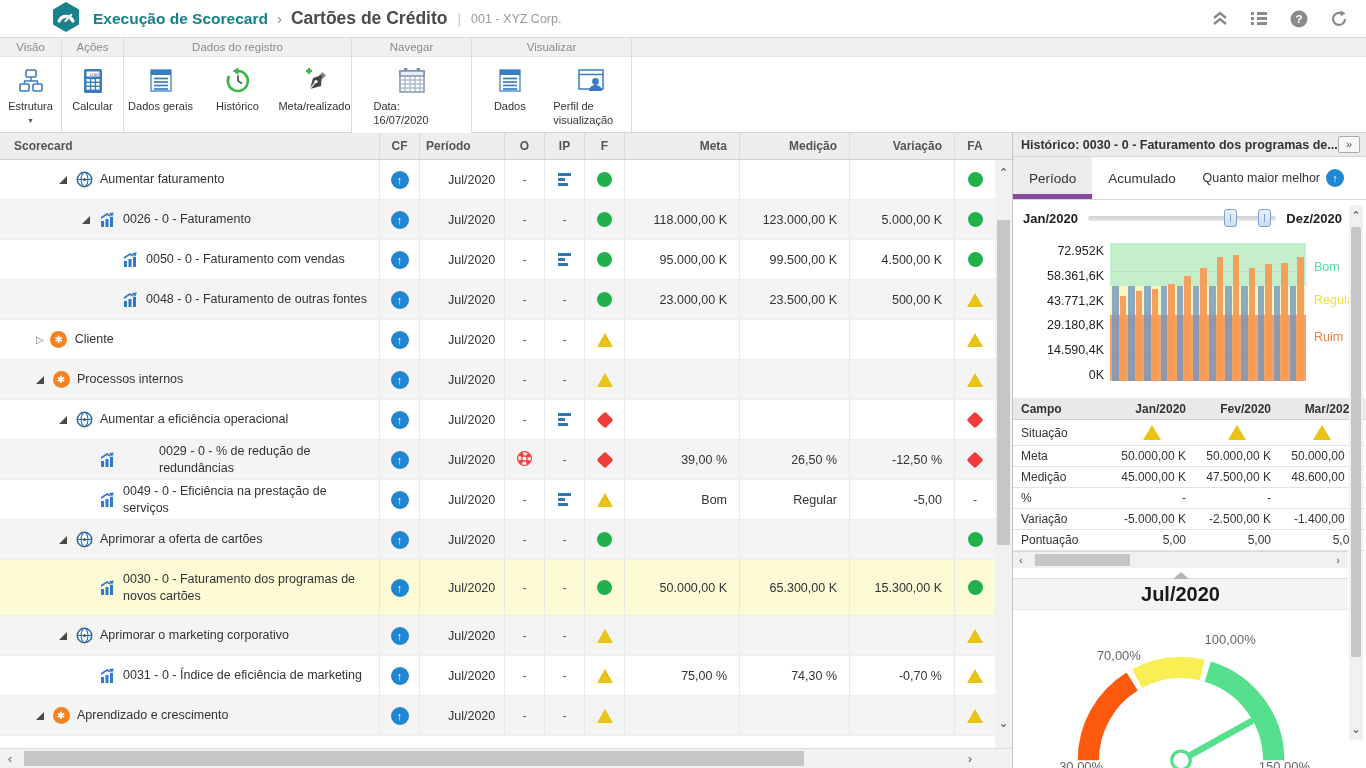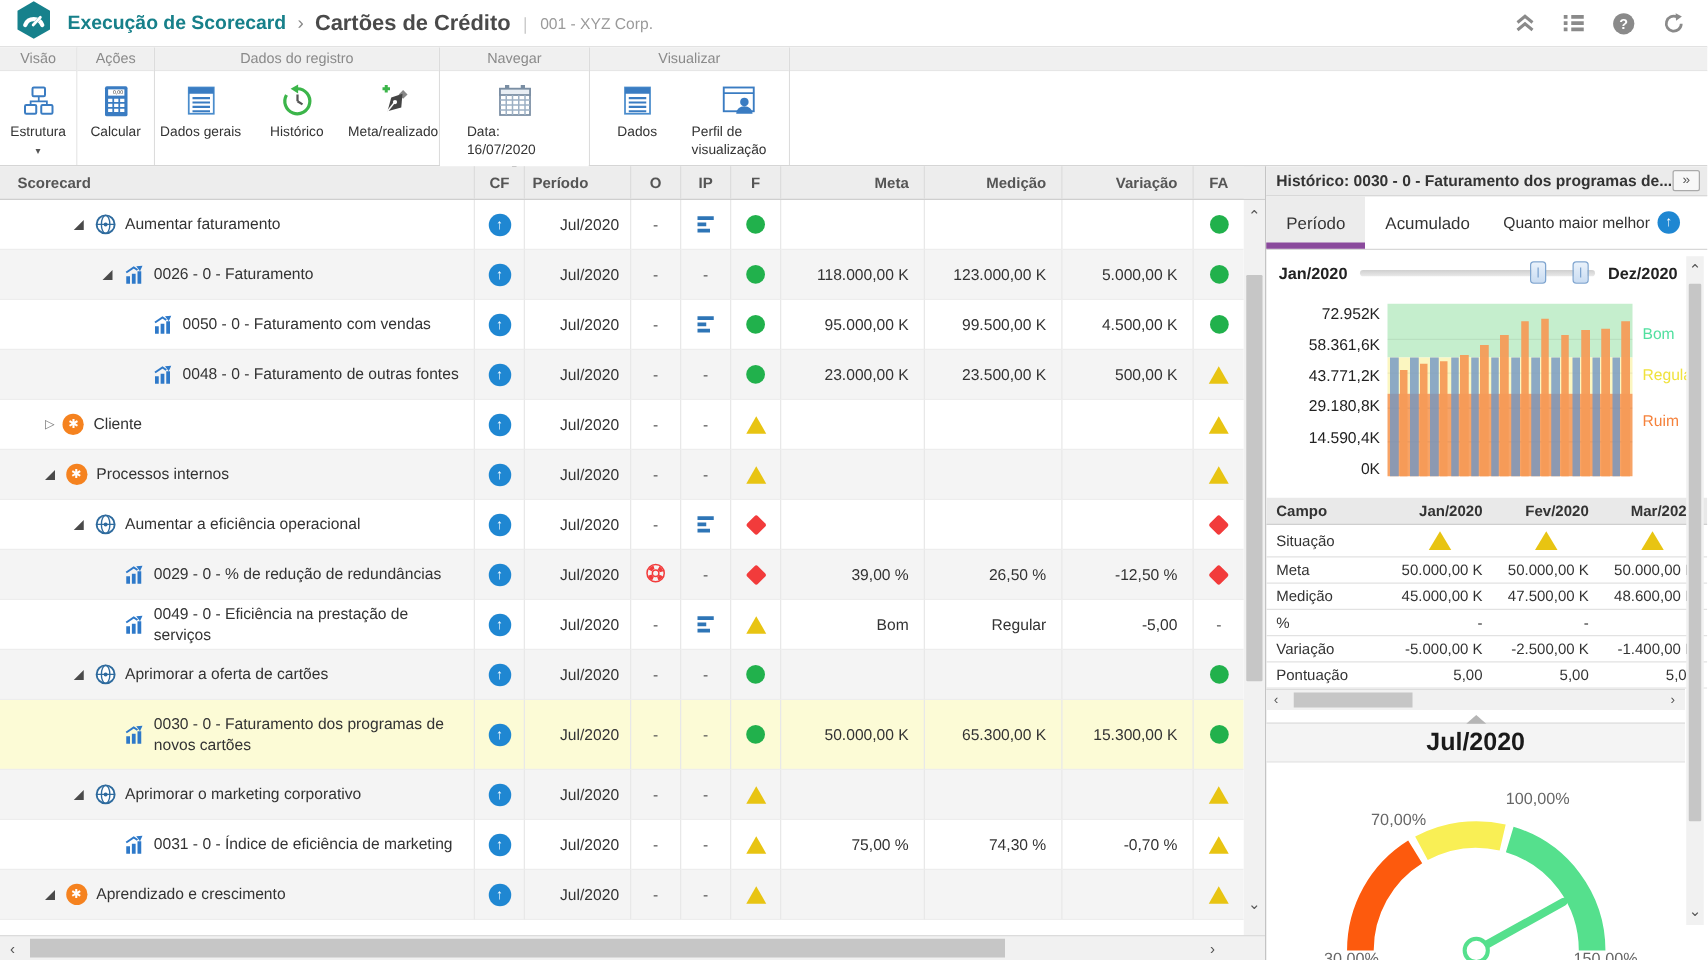"Execução de Scorecard" .hdr { padding-left: none -> 39px }
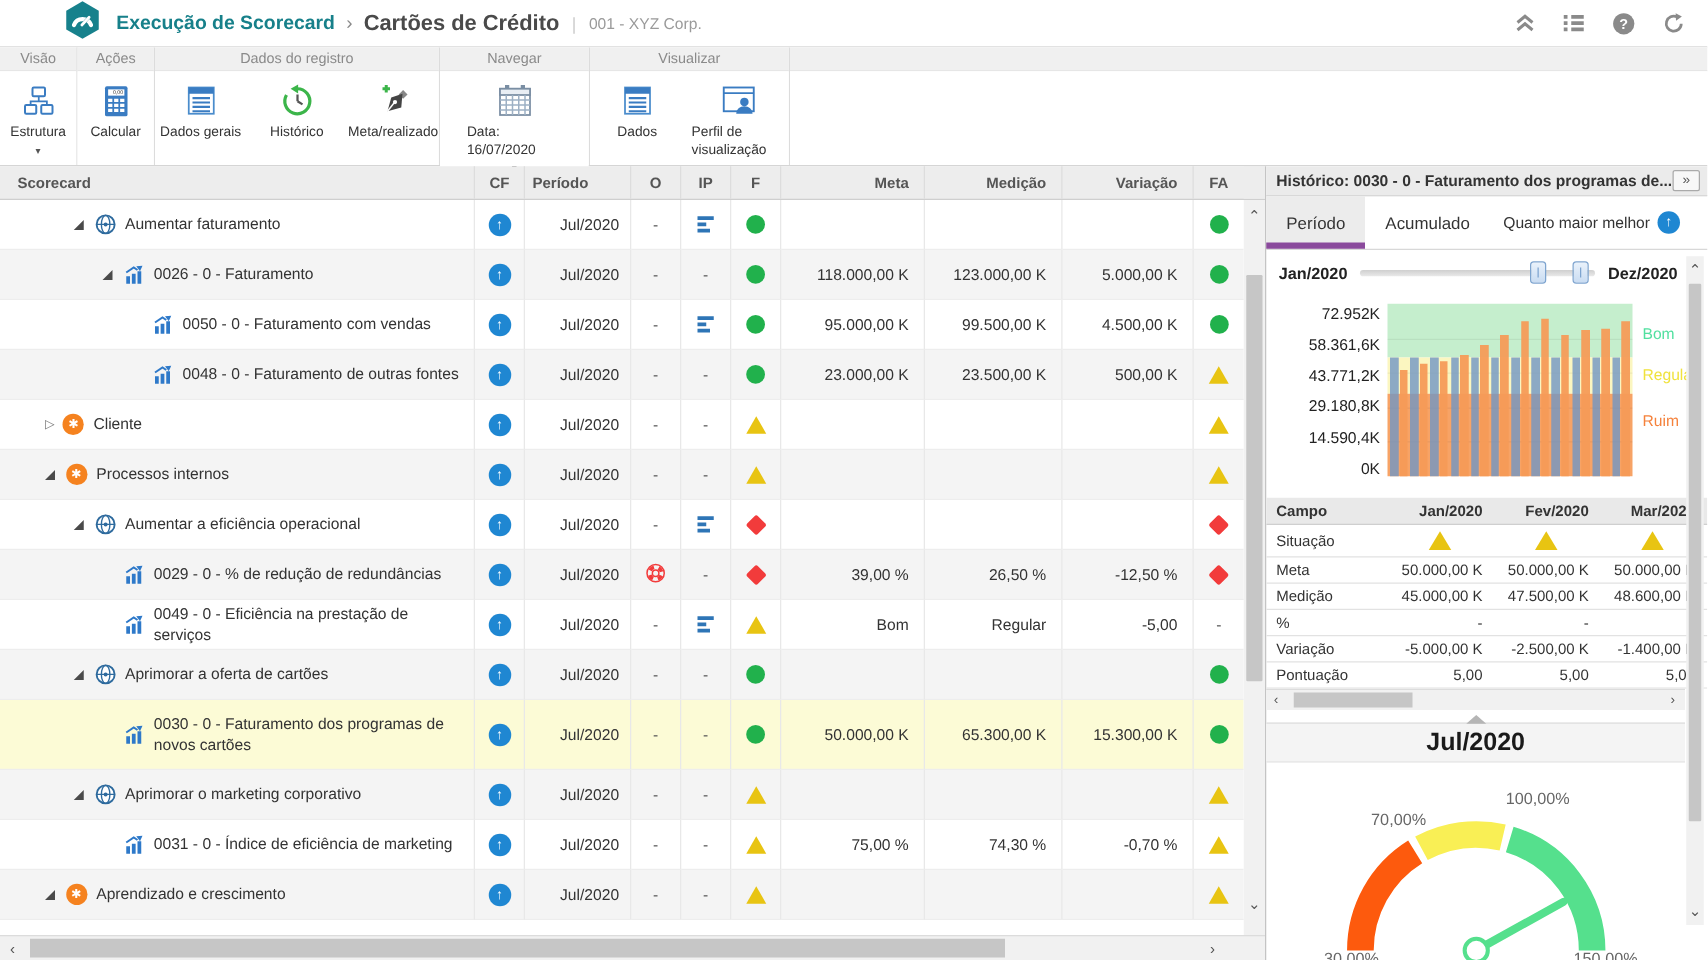"0029 - 0 - %" span.sc-label { margin-left: none -> 36px }
